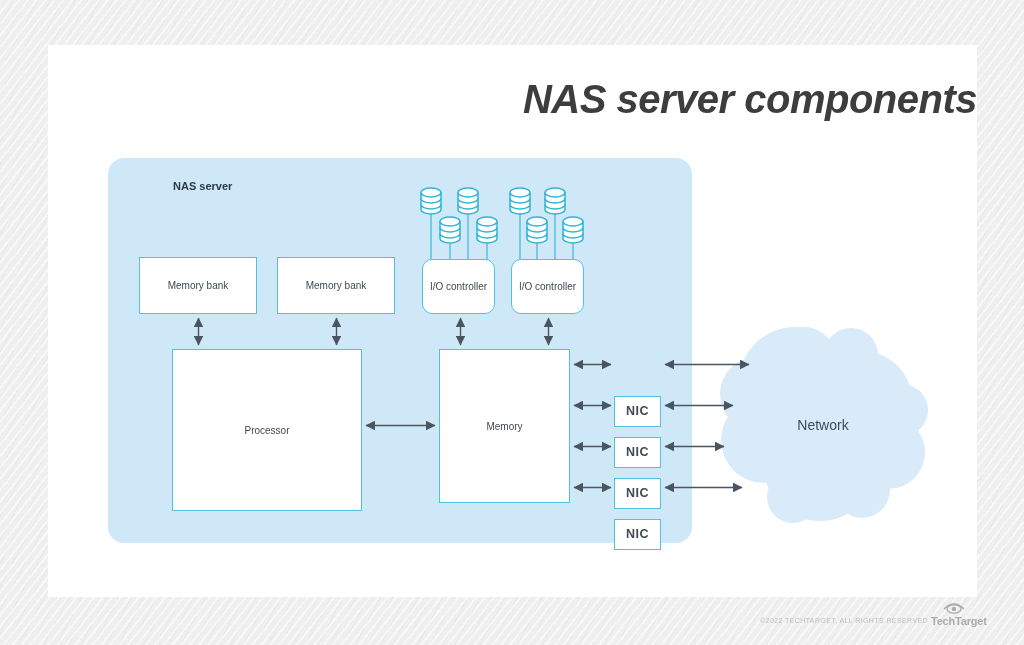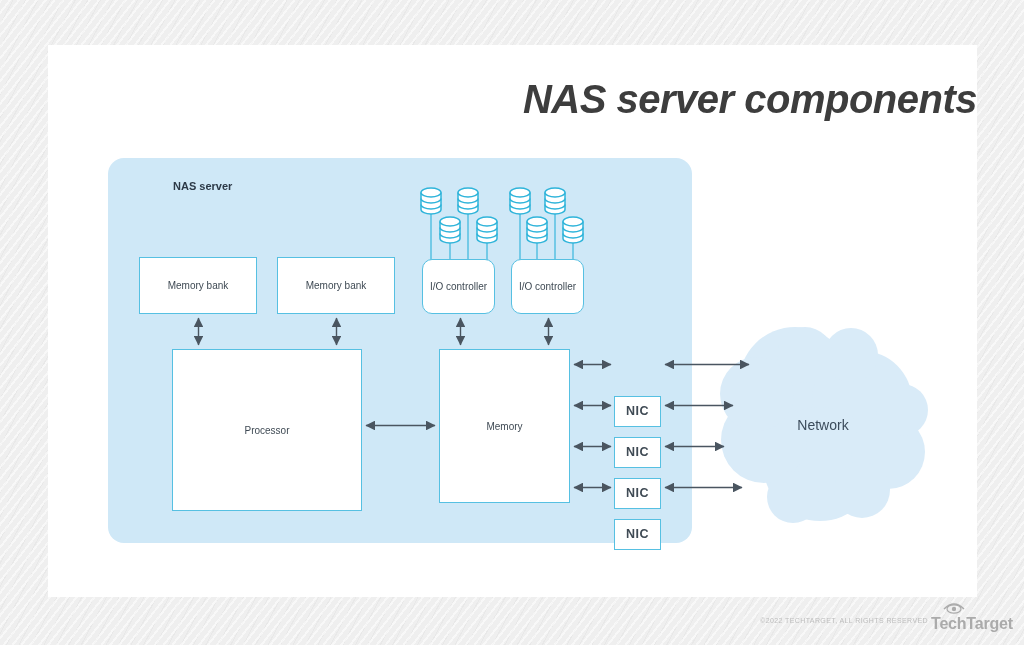"TechTarget" .brand { font-size: 16px -> 11px }
